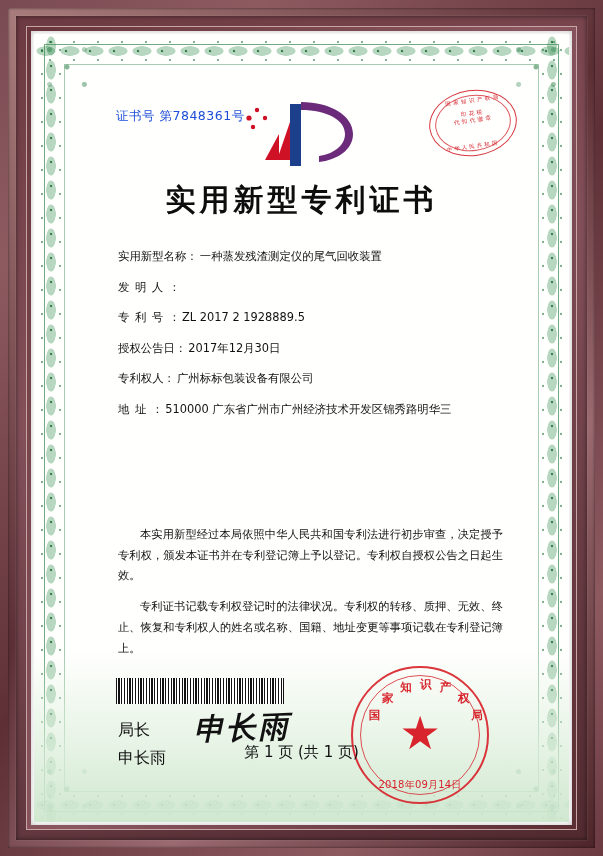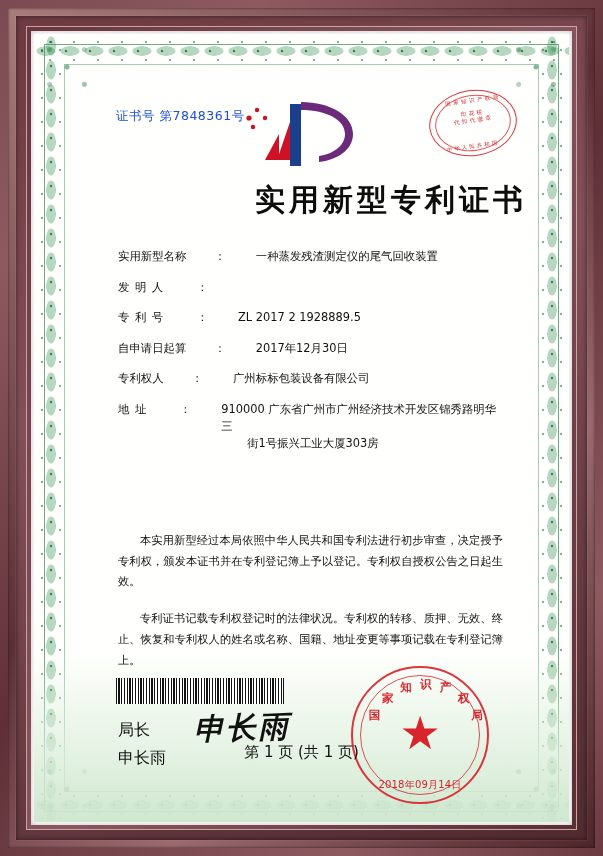"实用新型专利证书" .main-title { text-align: right -> center }
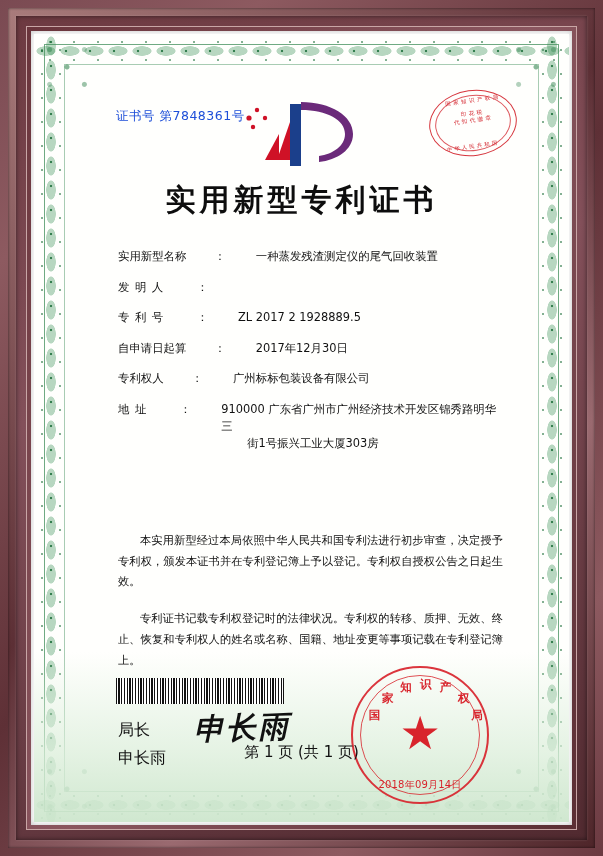"实用新型名称" .field { gap: 28px -> none }
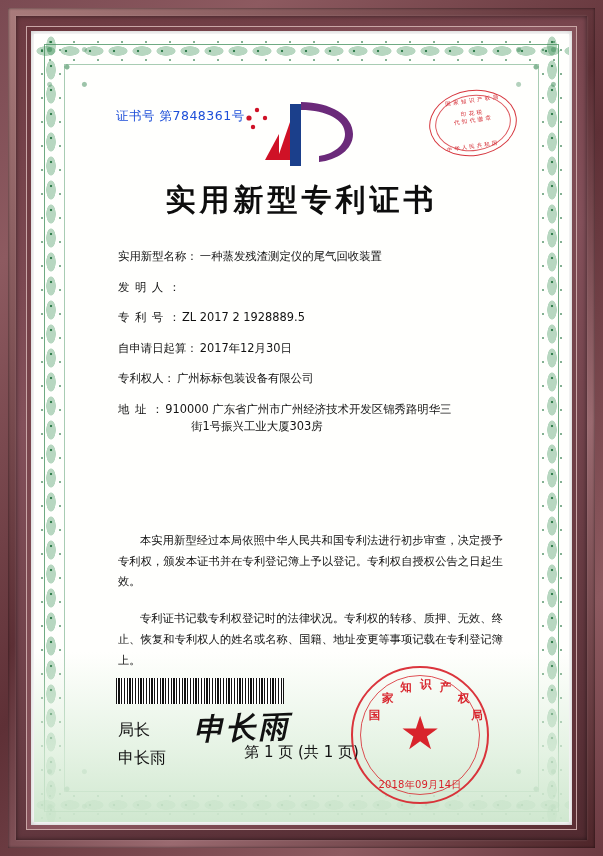"自申请日起算" span.label { text: 自申请日起算 -> 授权公告日 }
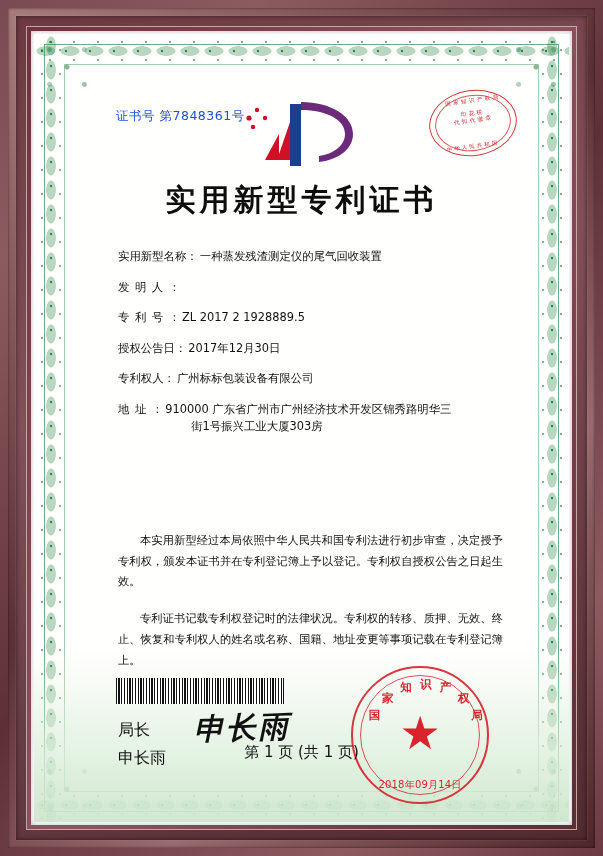"910000 广东省广州市广州经济技术开发区锦秀路明华三" span { text: 910000 -> 510000 }
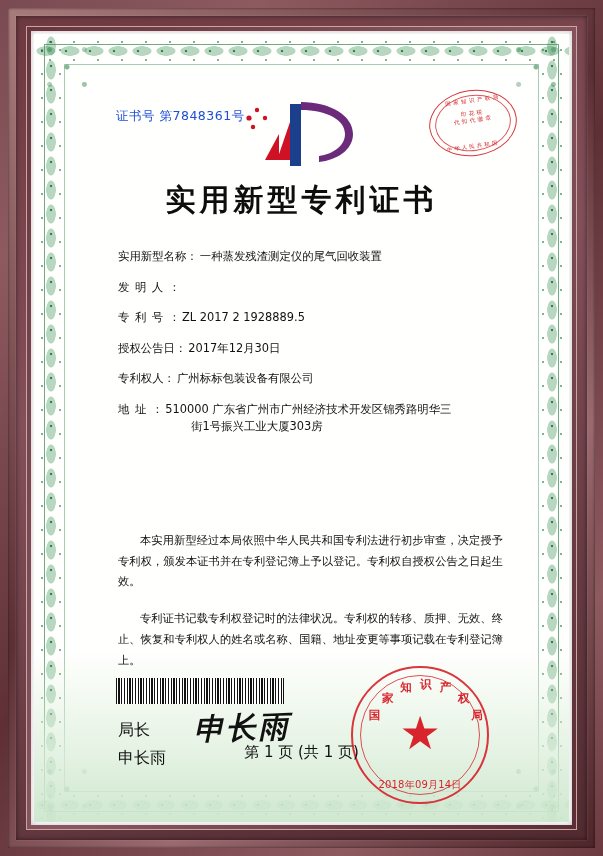"街1号振兴工业大厦303房" span.line2 { html: <span>街1号振兴工业大厦303房</span> -> none }
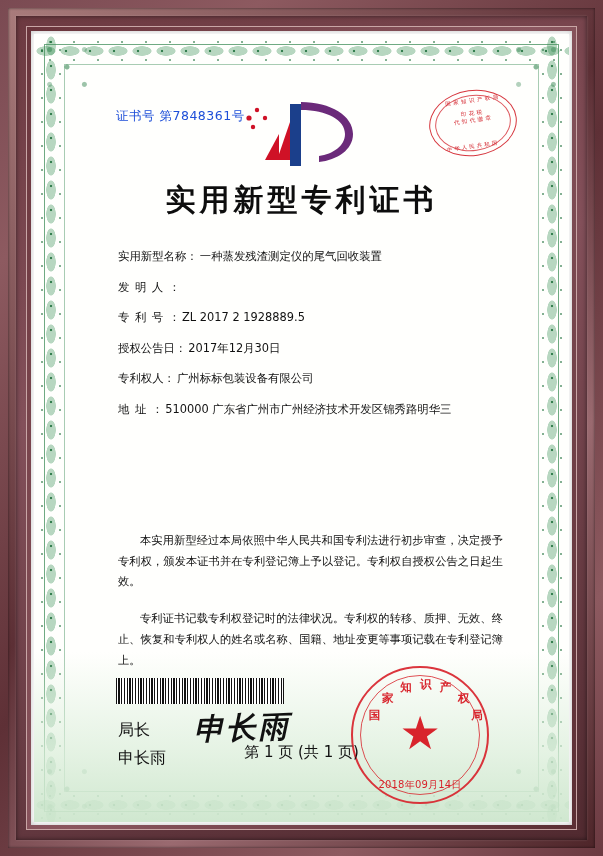"本实用新型经过本局依照中华人民共和国专利法进行初步审查，决定授予专利权，颁发本证" .para { margin: 16px 0 2px 0 -> 10px 0 2px 0 }
